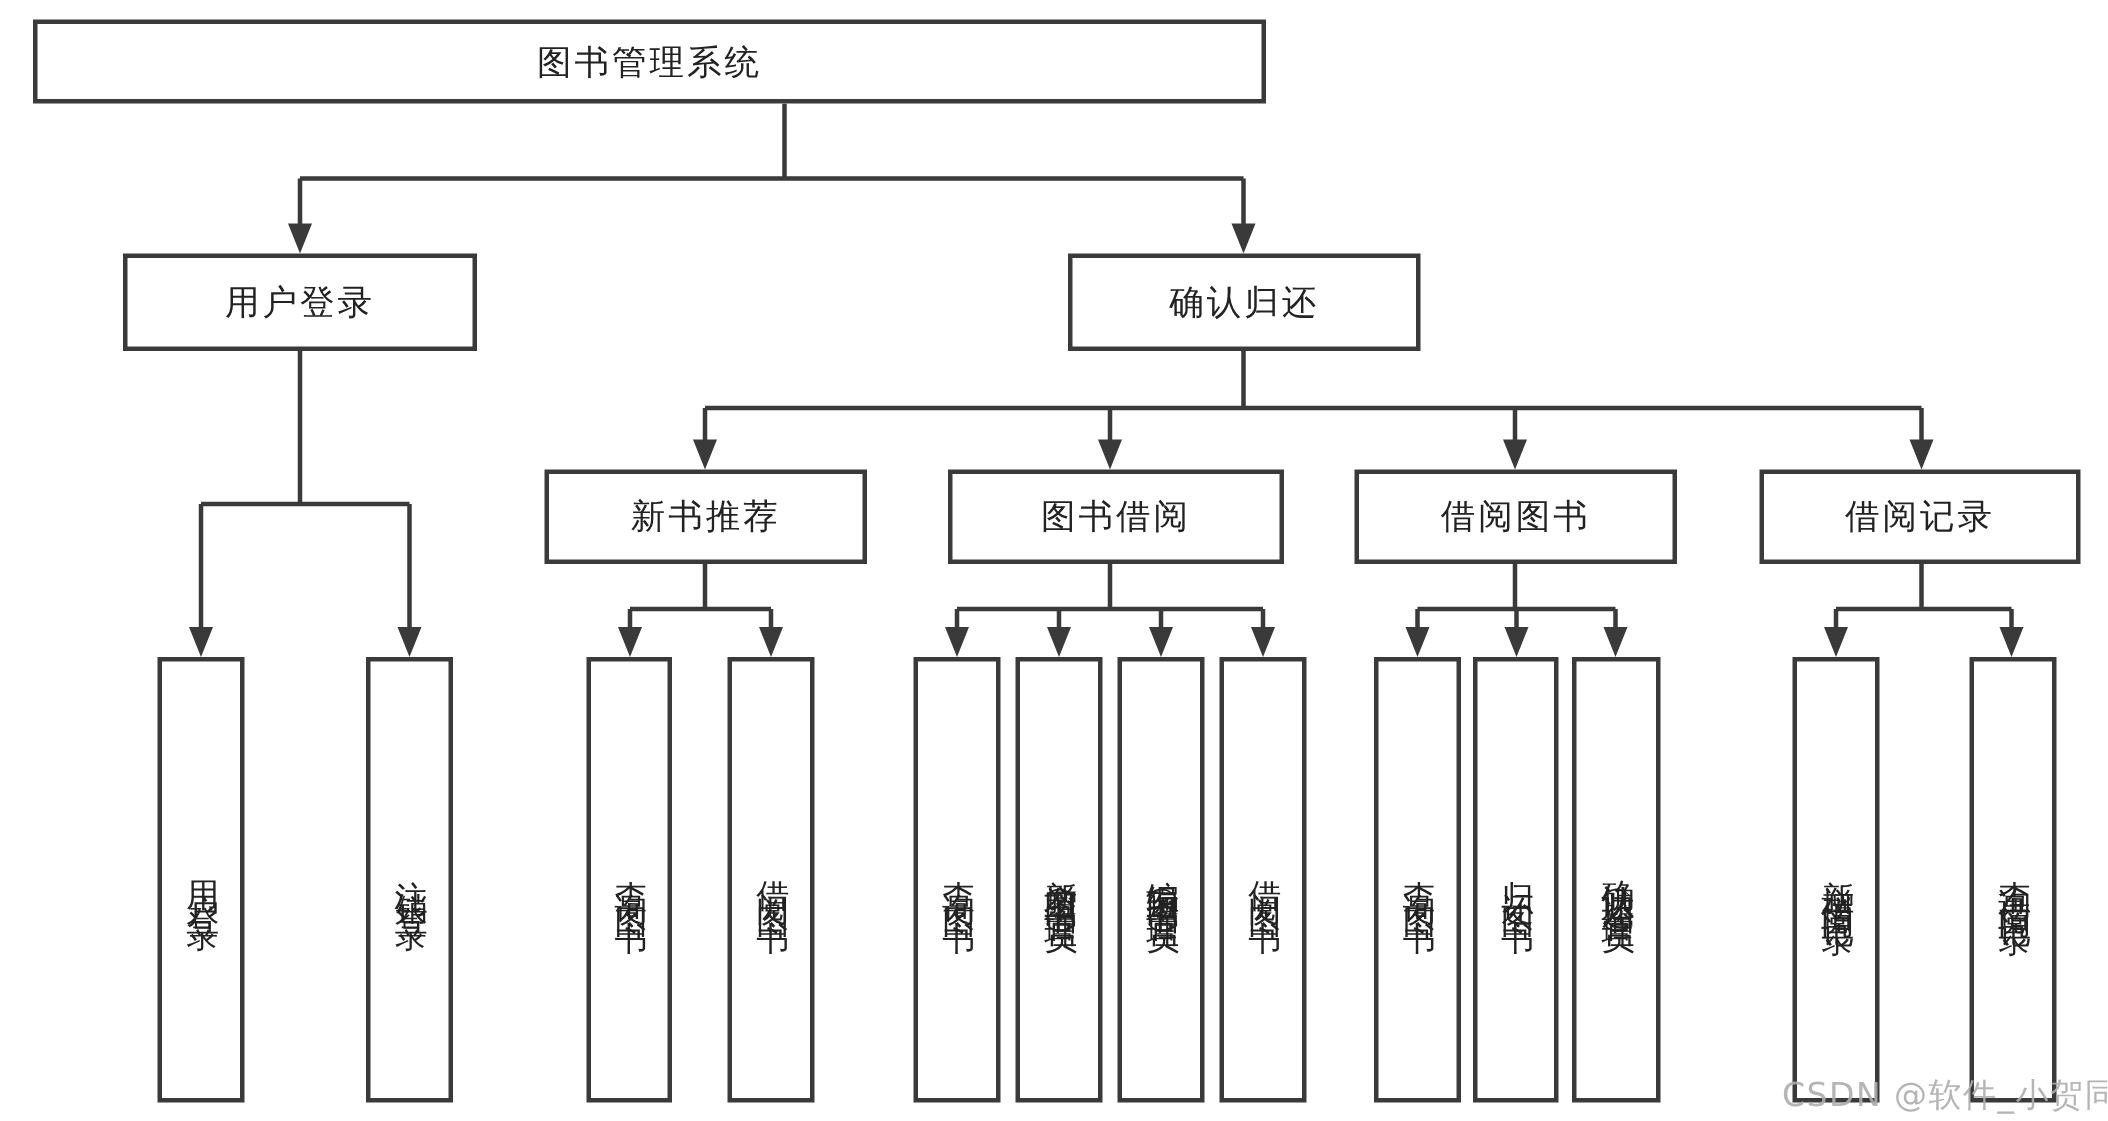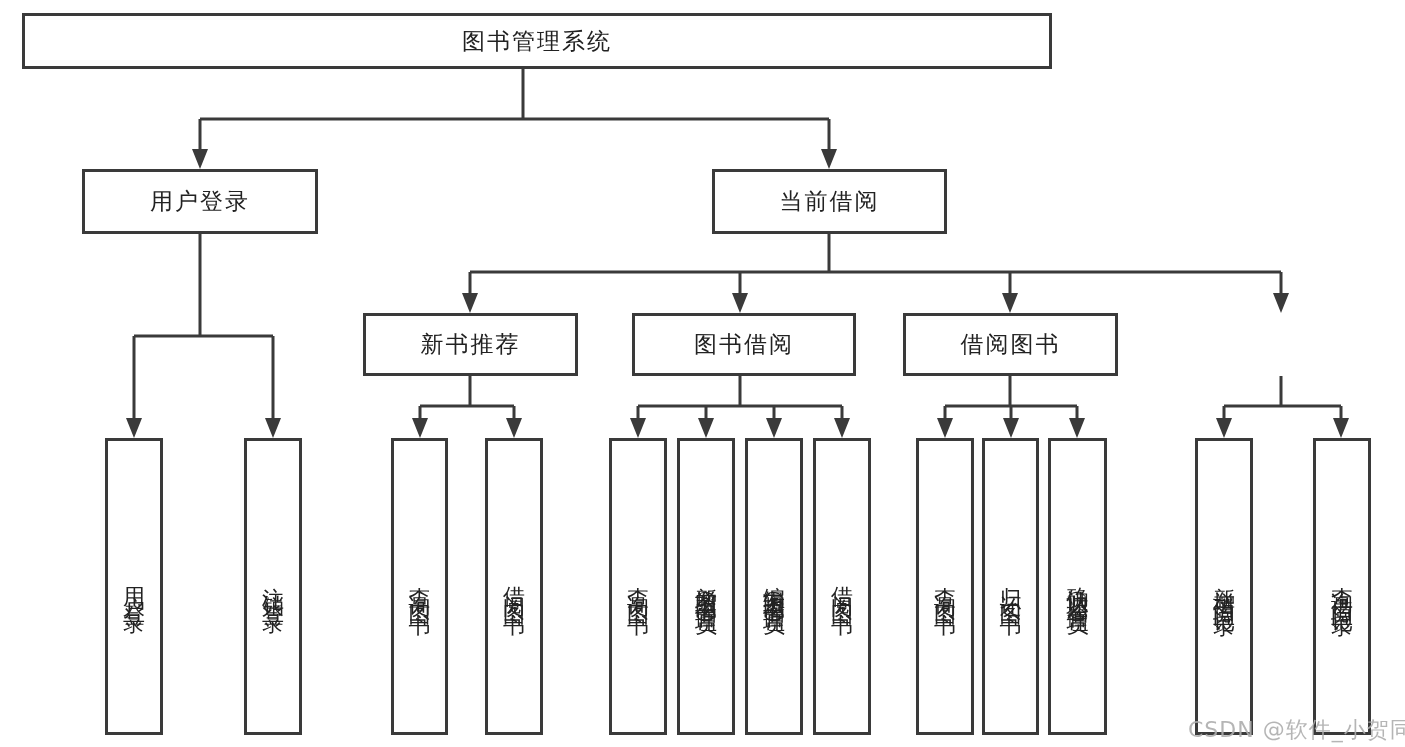"图书管理系统" div.box { width: 1030px -> 822px }
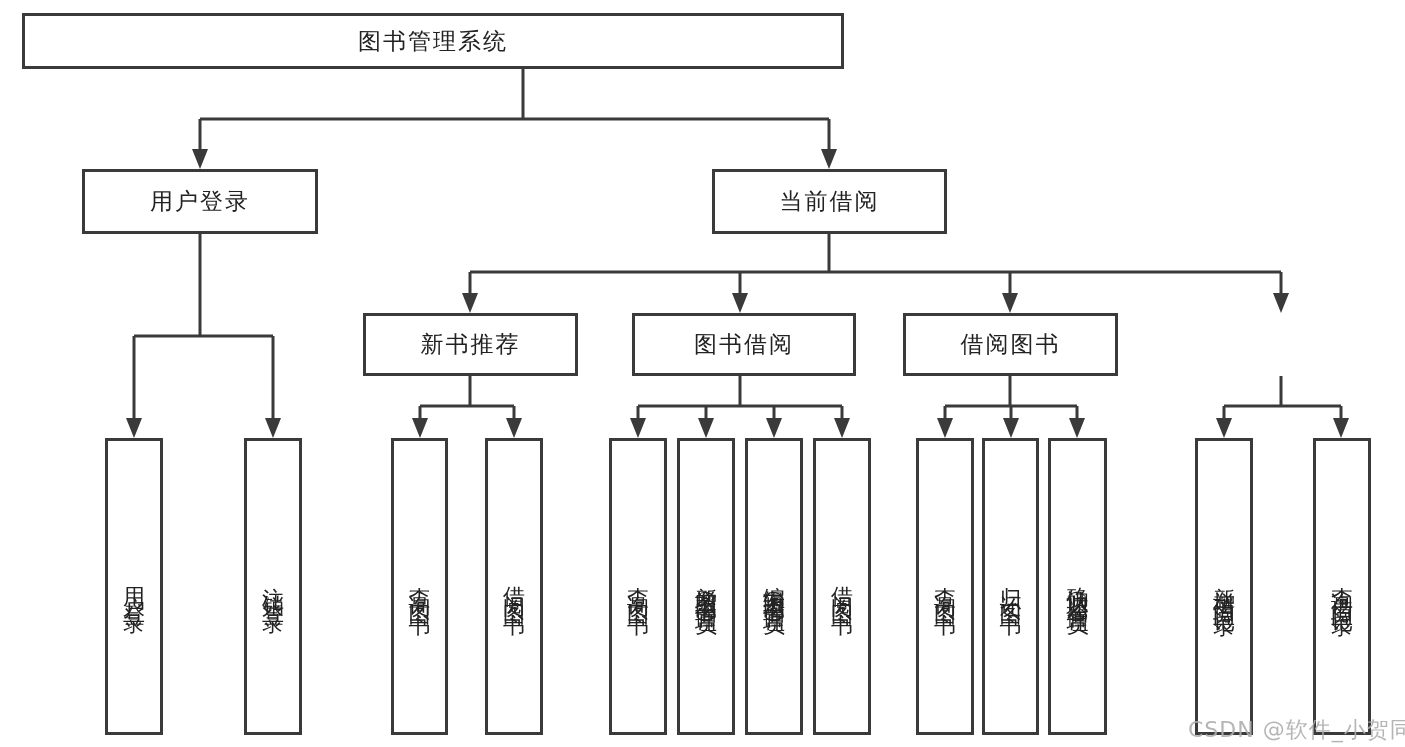"当前借阅" span.hlabel { text: 当前借阅 -> 确认归还 }
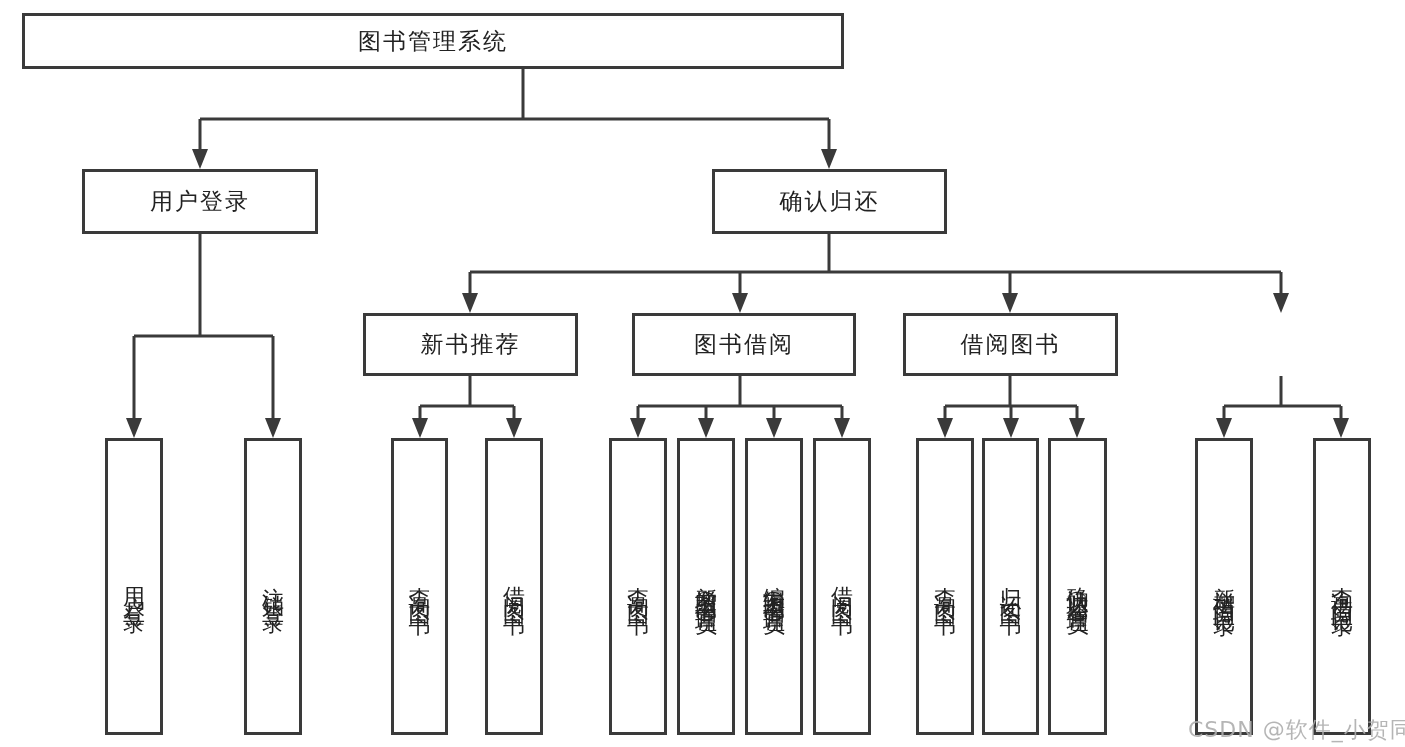"借阅记录" div.box { html: none -> <div> <span>借阅记录</span> </div> }
